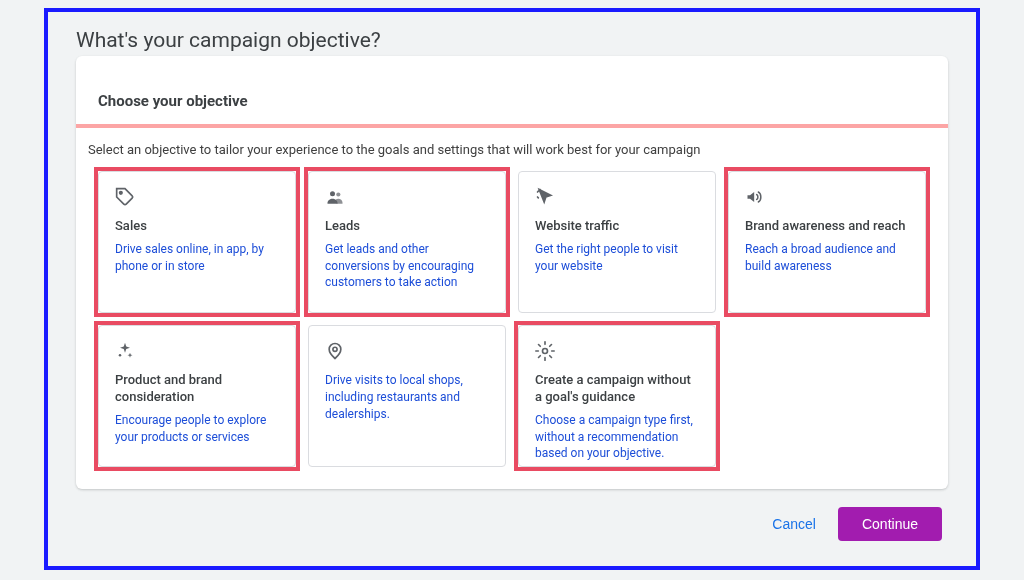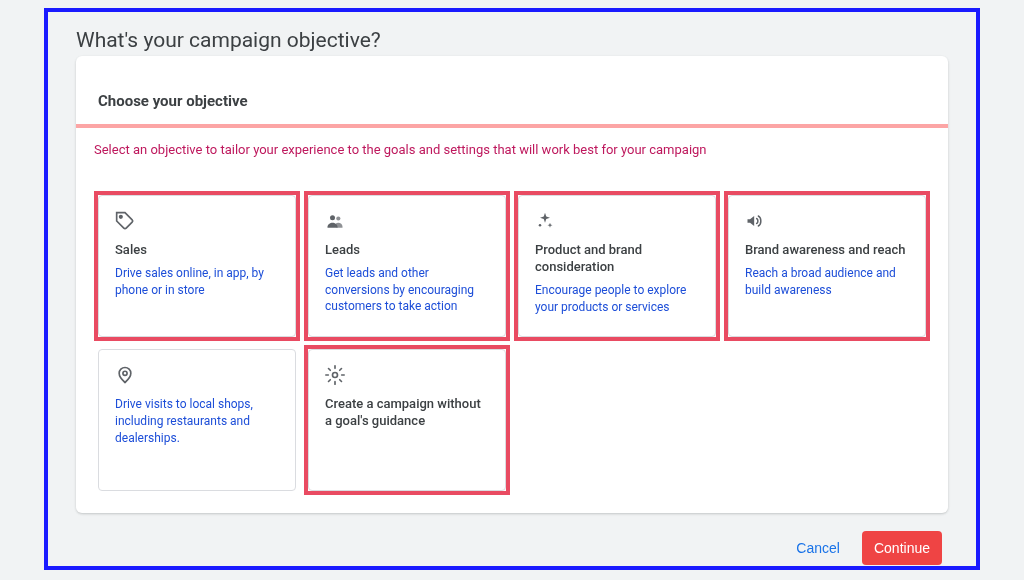"Select an objective to tailor" .card-subtitle { color: #be185d -> #404040; padding: 14px 22px 14px 18px -> 14px 22px 14px 12px }
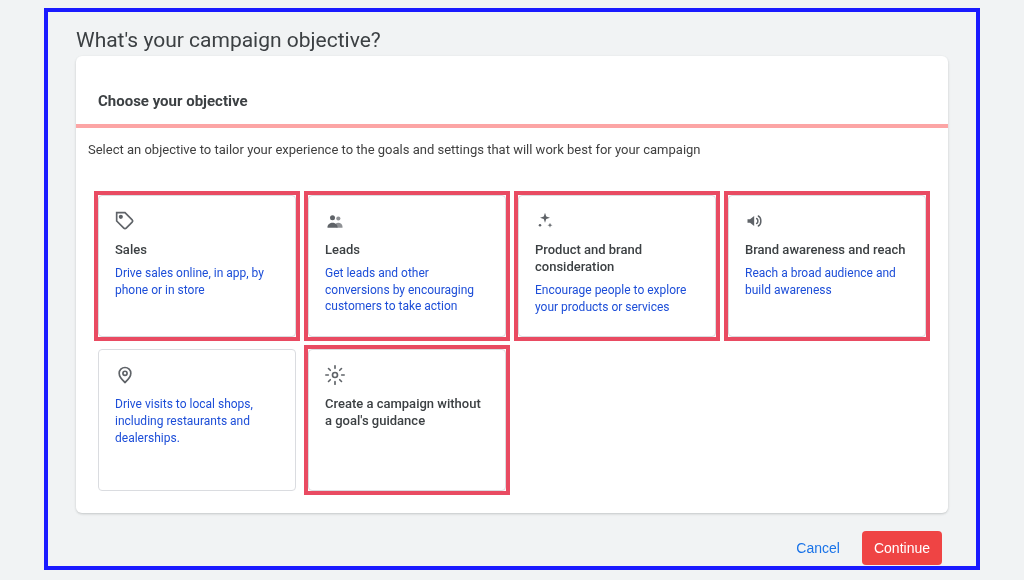"Sales" .grid { margin-top: 24px -> none }
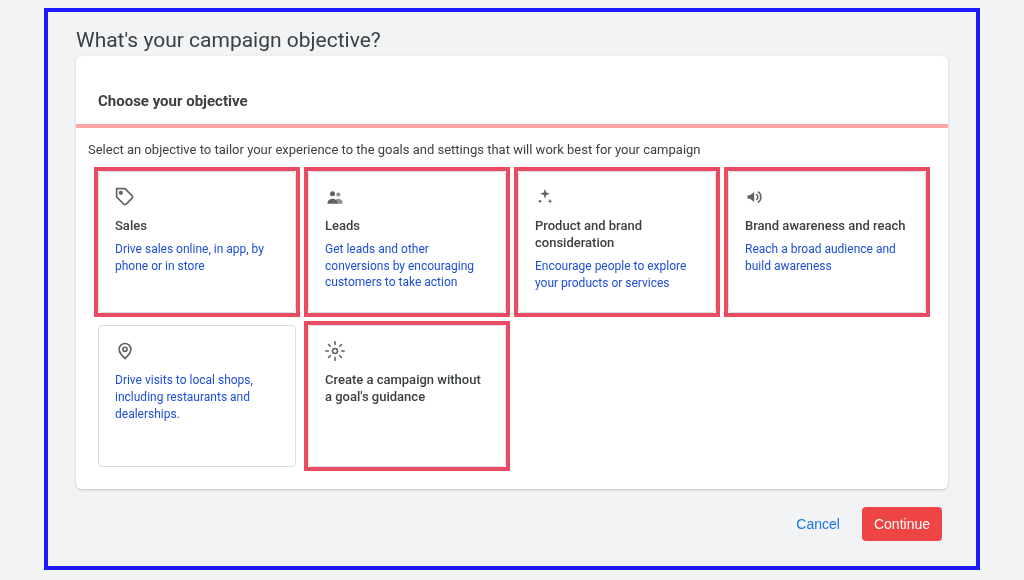"Website traffic" div.objective-cell { html: none -> <div> <div> <div> <svg> <path></path> <path></path> </svg> </div> <div>Website traffic</div> <div>Get the right people to visit your website</div> </div> </div> }
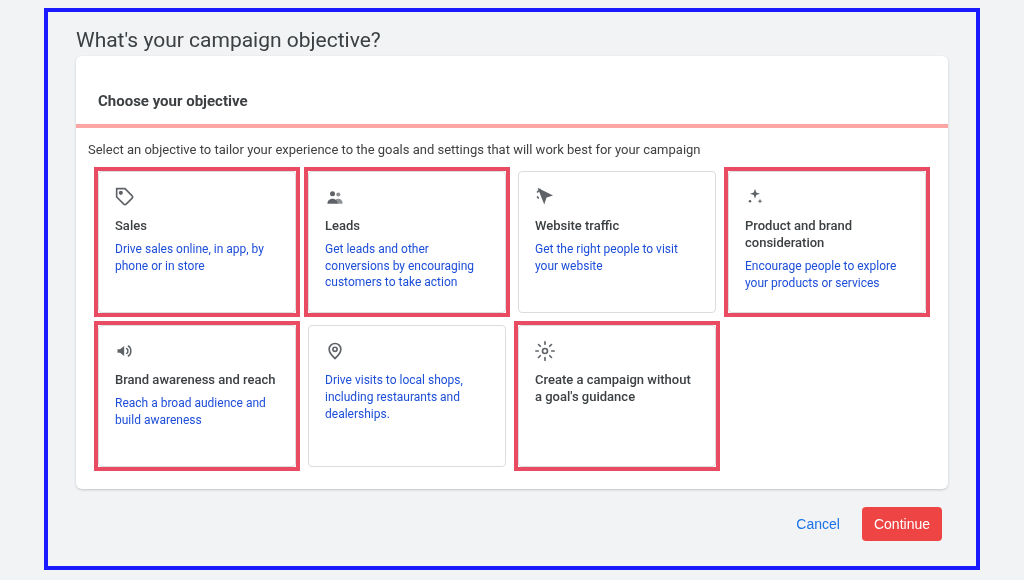"Product and brand consideration" div.objective-cell { order: before "Brand awareness and reach" -> after "Brand awareness and reach" }
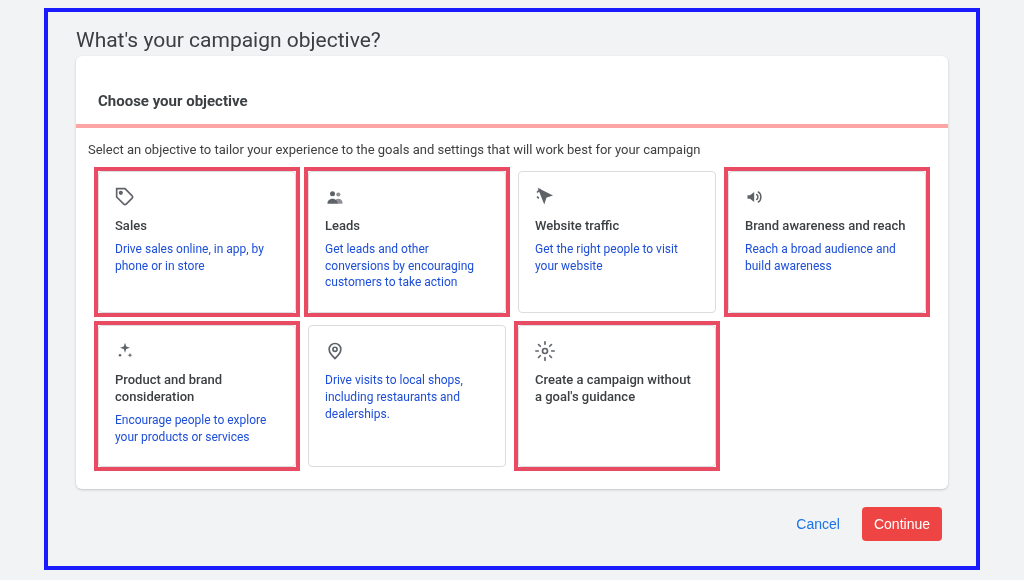"Choose a campaign type first," div.objective-desc { html: none -> <div>Choose a campaign type first, without a recommendation based on your objective.</div> }
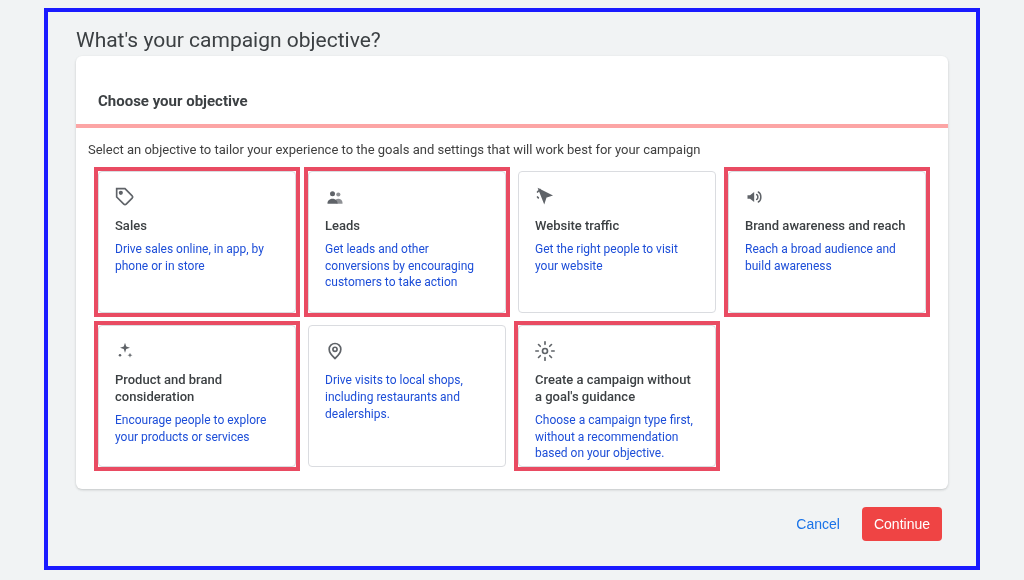"Continue" .btn-continue { background: #ef4444 -> #a21caf; padding: 9px 12px -> 9px 24px }
